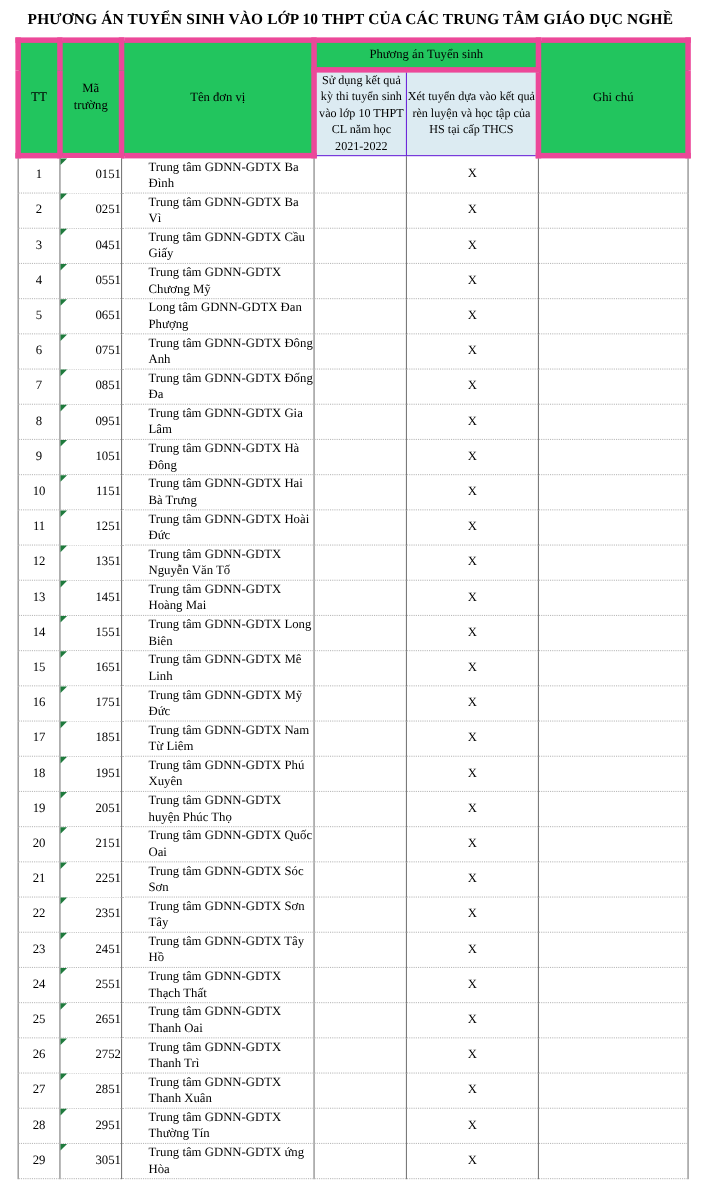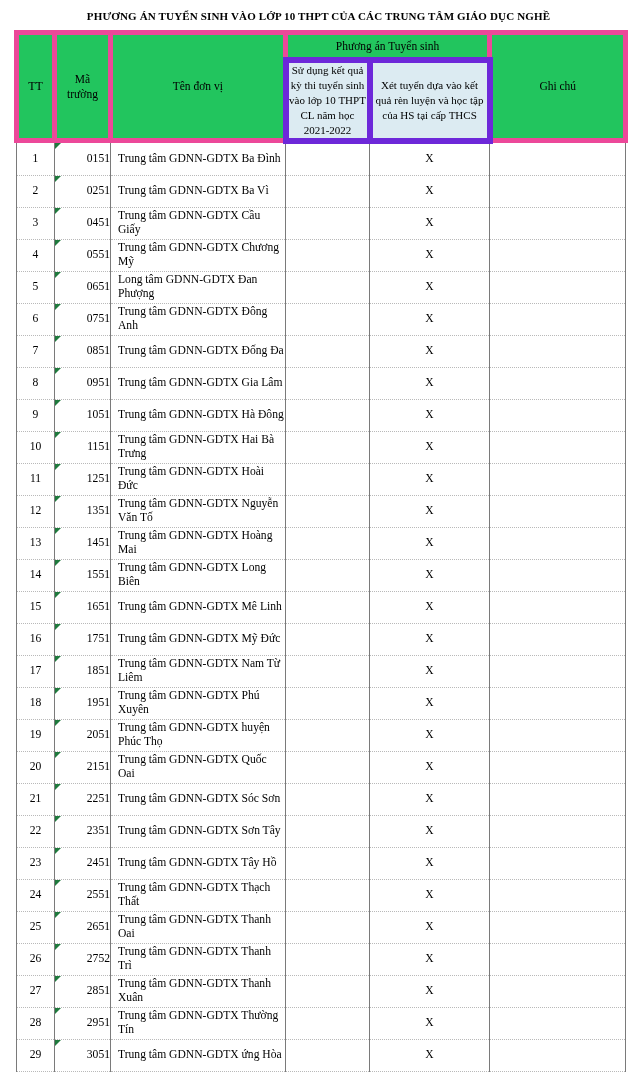"PHƯƠNG ÁN TUYỂN SINH VÀO" .doc-title { font-size: 11px -> 14px }
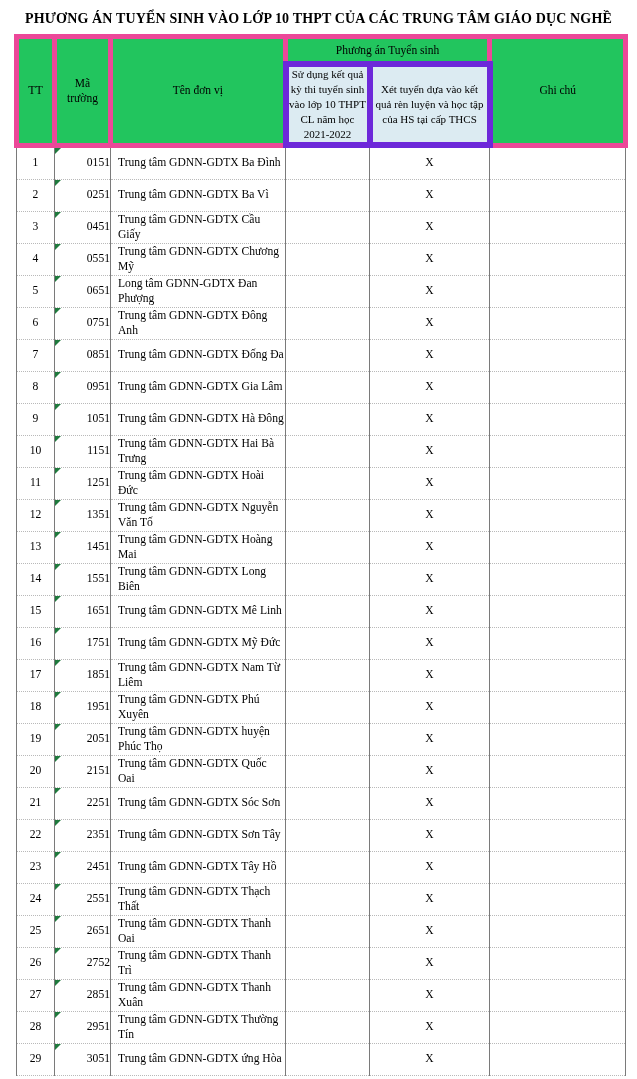"Sử dụng kết quả kỳ" .hdr-sub { border: 6px solid #6d28d9 -> 1px solid #6d28d9 }
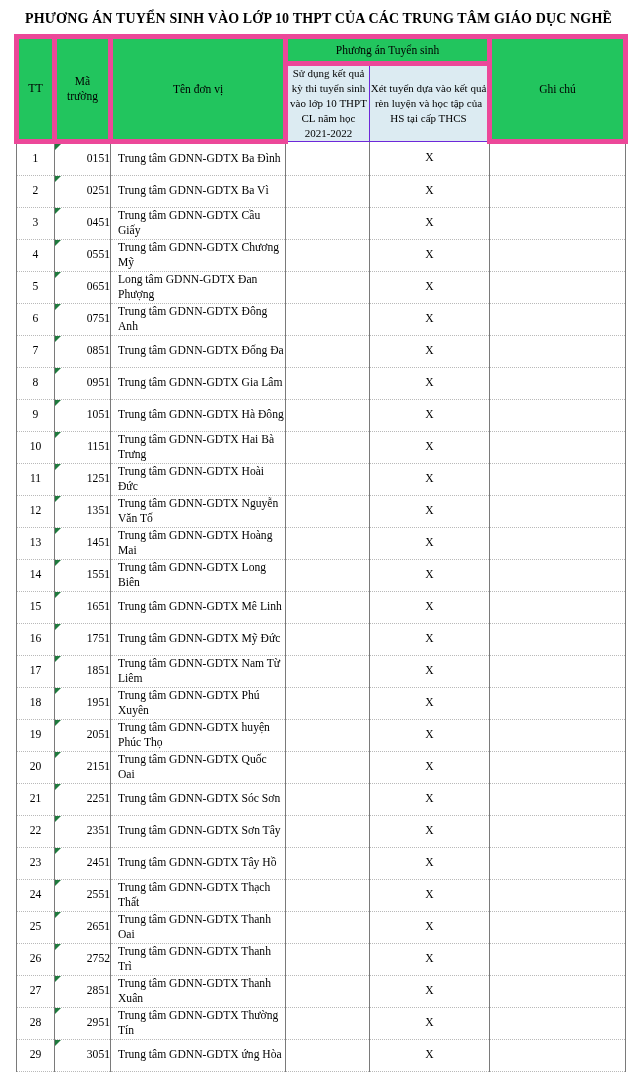"Trung tâm GDNN-GDTX Ba Đình" .cell.ten { padding-left: 7px -> 24px }
